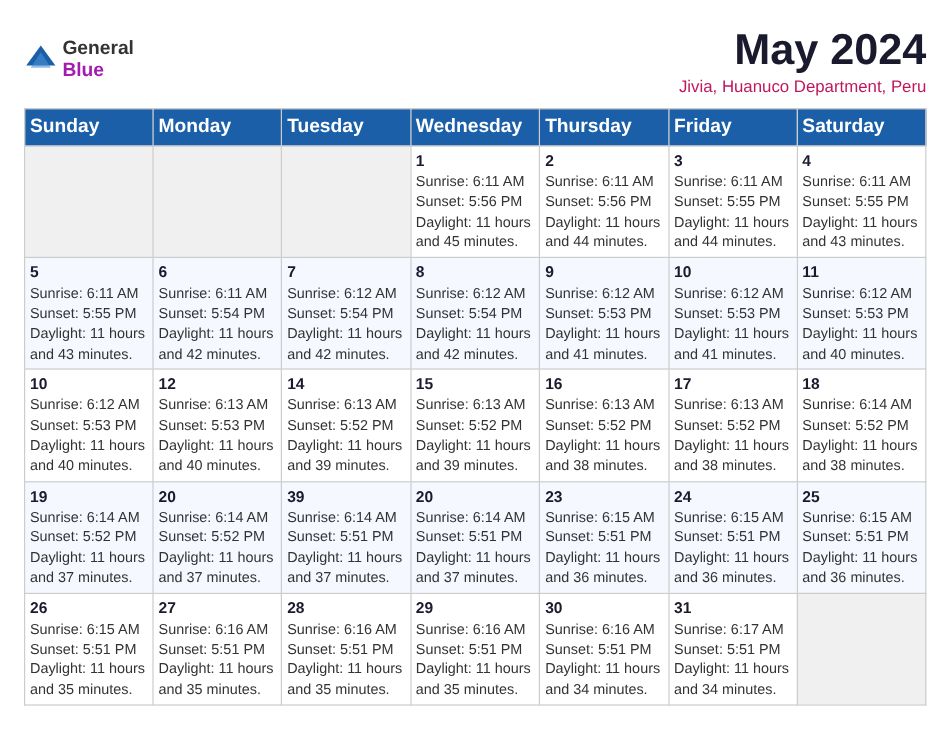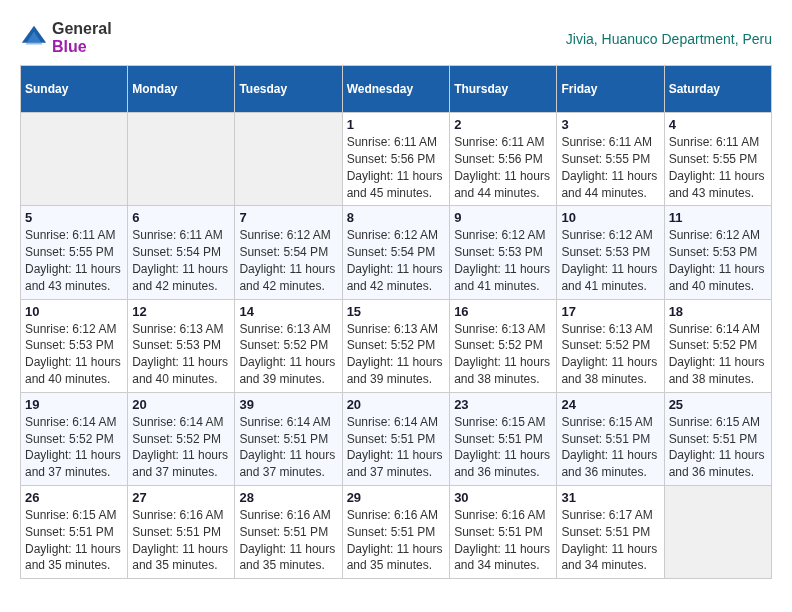"May 2024" div.month-title { html: none -> <div>May 2024</div> }
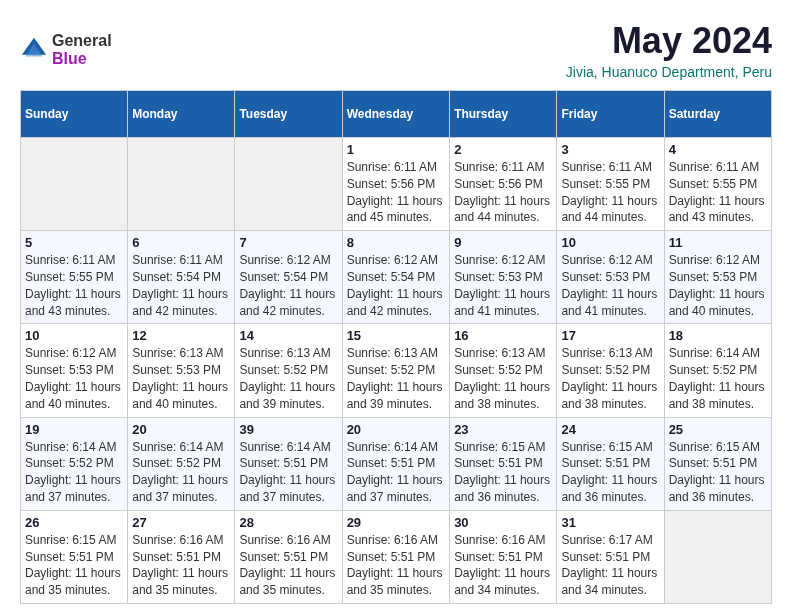"Jivia, Huanuco Department, Peru" .location { color: #0f766e -> #be185d }
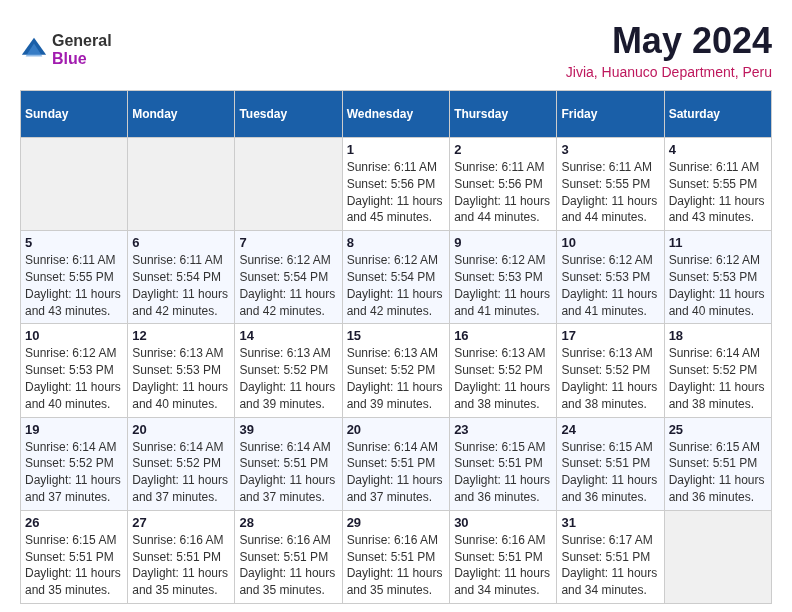"Sunday" thead tr th { font-size: 12px -> 16px; padding: 16px 4px -> 6px 4px }
